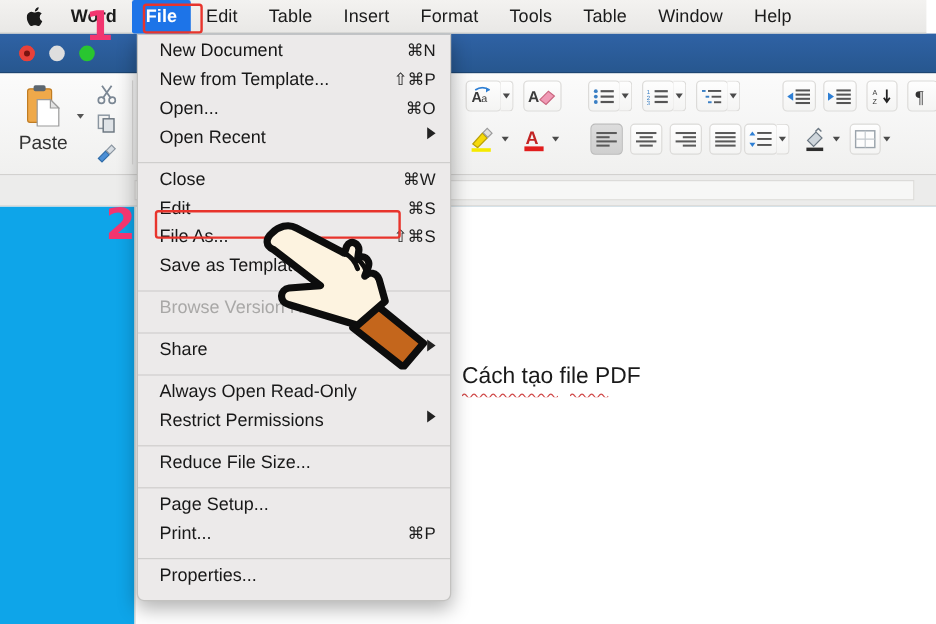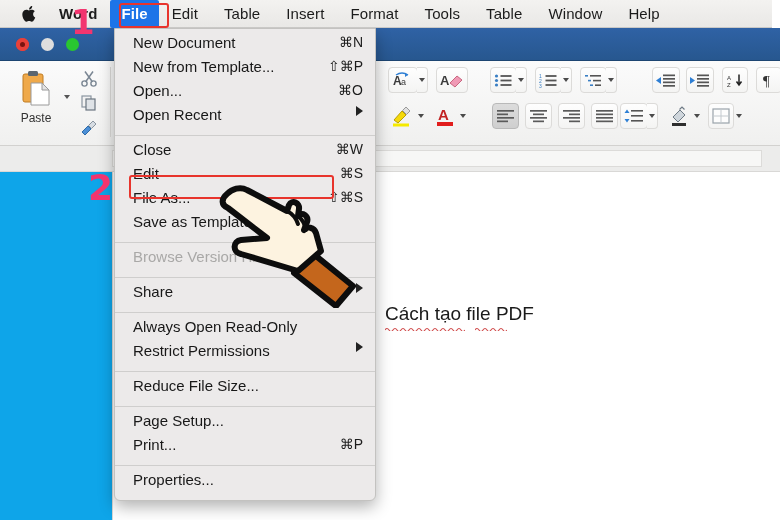"Paste" .rb-paste .lbl { font-size: 12px -> 16px }
